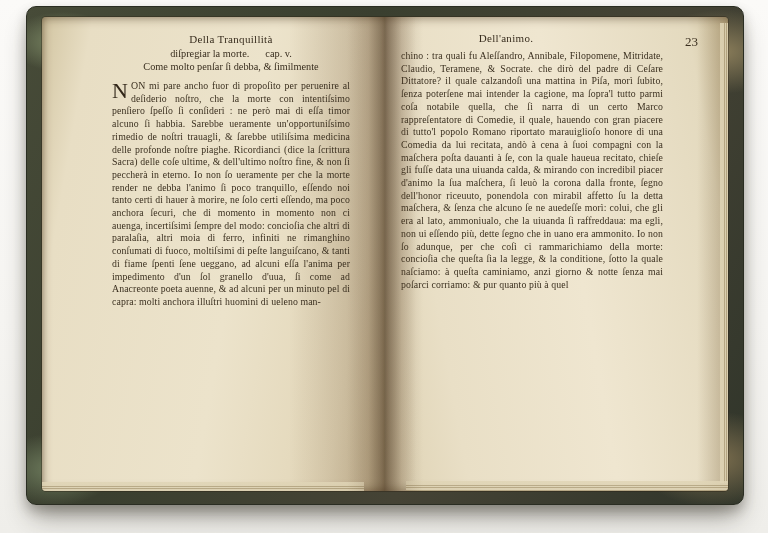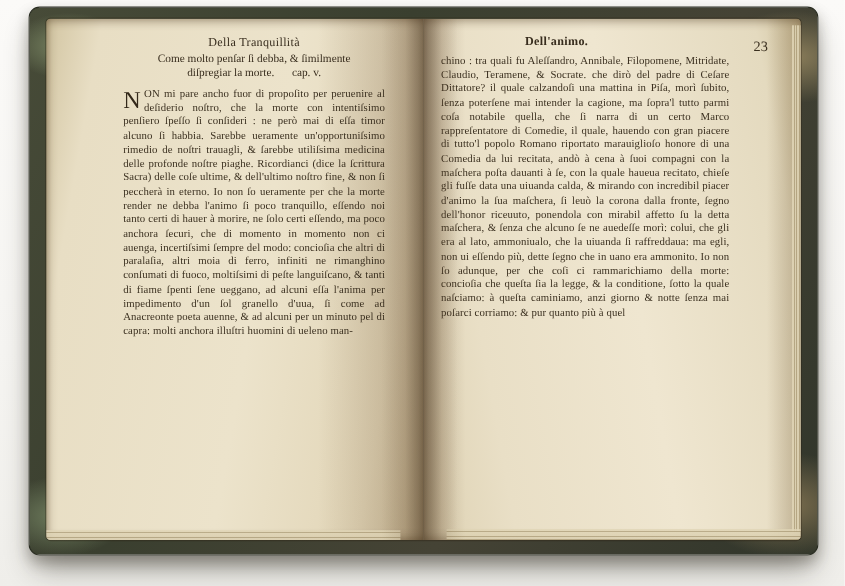"Dell'animo." .inner-right .running-header { font-weight: bold -> none }
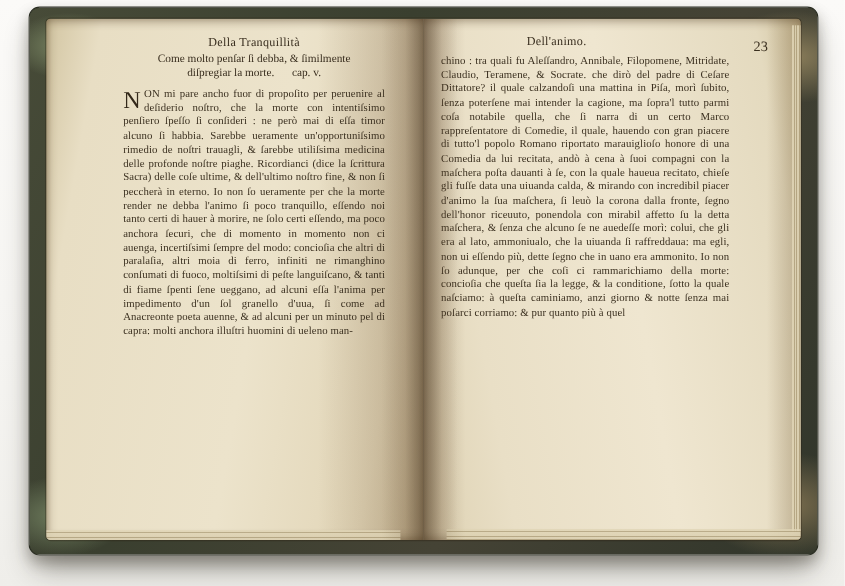"Come molto penſar ſi debba," div { order: before "diſpregiar la morte. cap. v." -> after "diſpregiar la morte. cap. v." }
